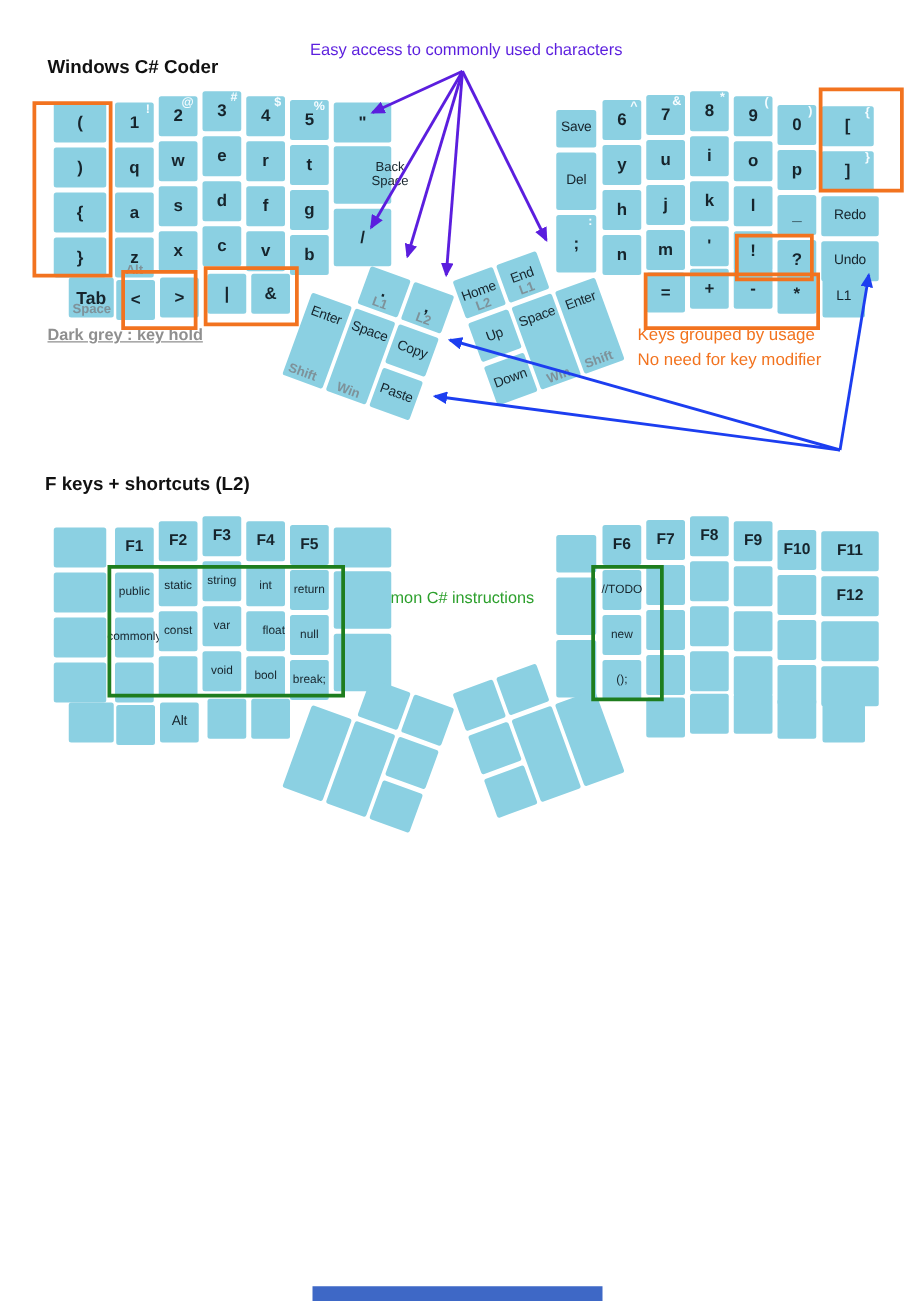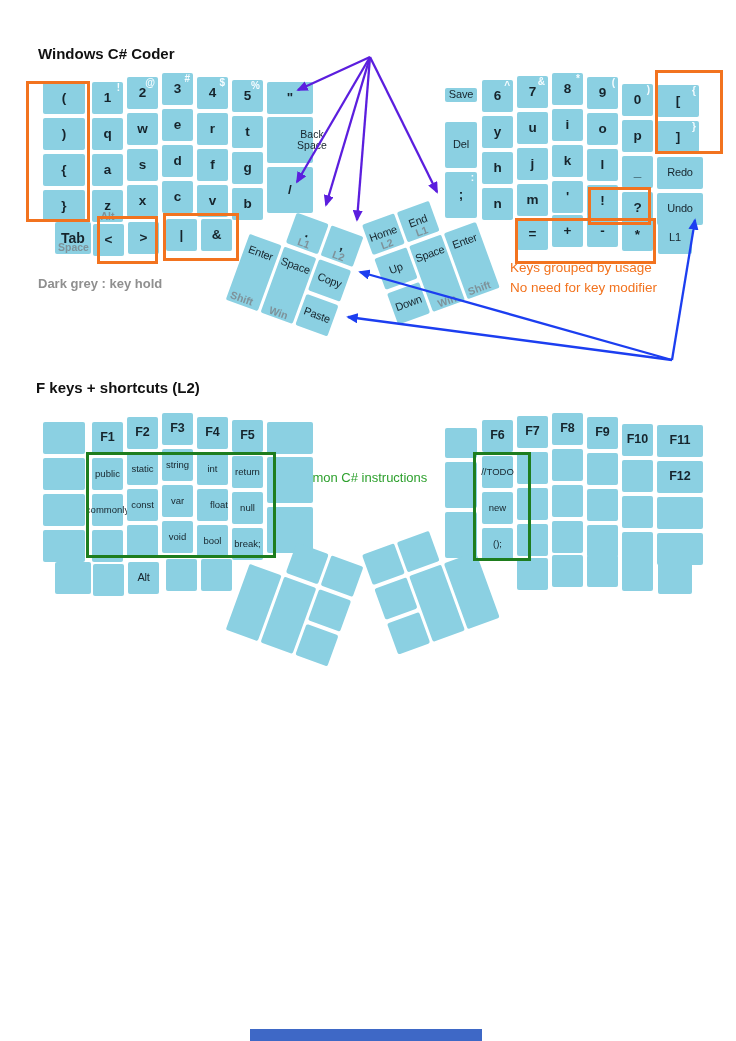"Easy access to commonly used" div.note { html: none -> <div>Easy access to commonly used characters</div> }
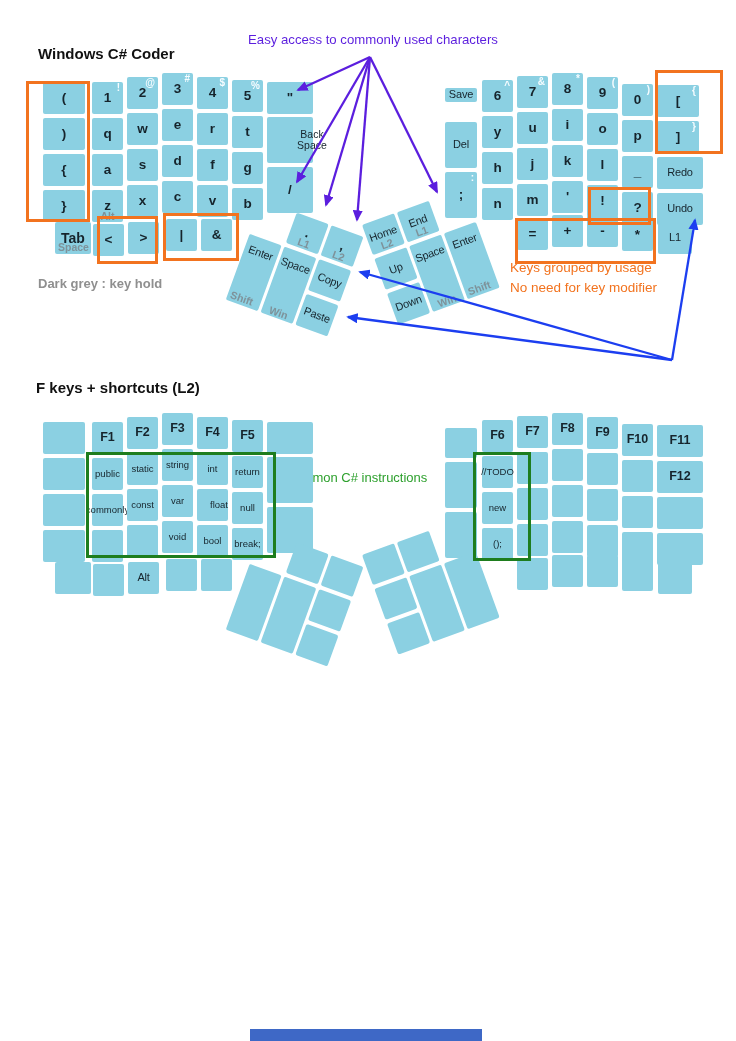"Save" div.key { height: 14px -> 30px }
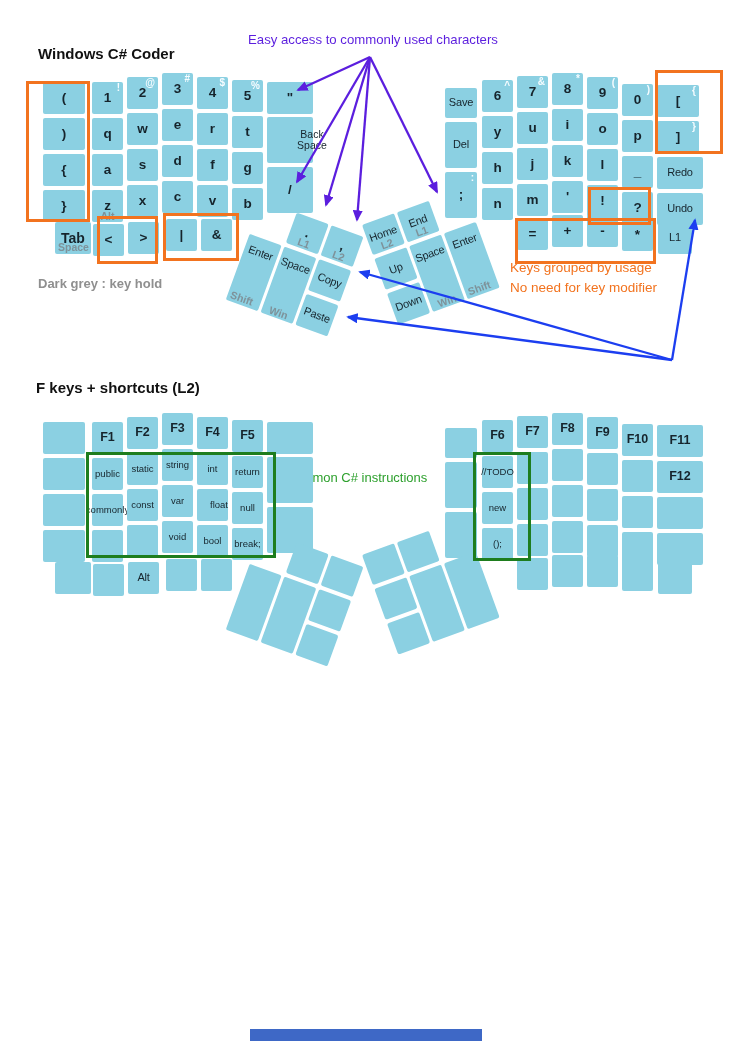"Dark grey : key hold" div.note { text-decoration: none -> underline; top: 276px -> 260px }
